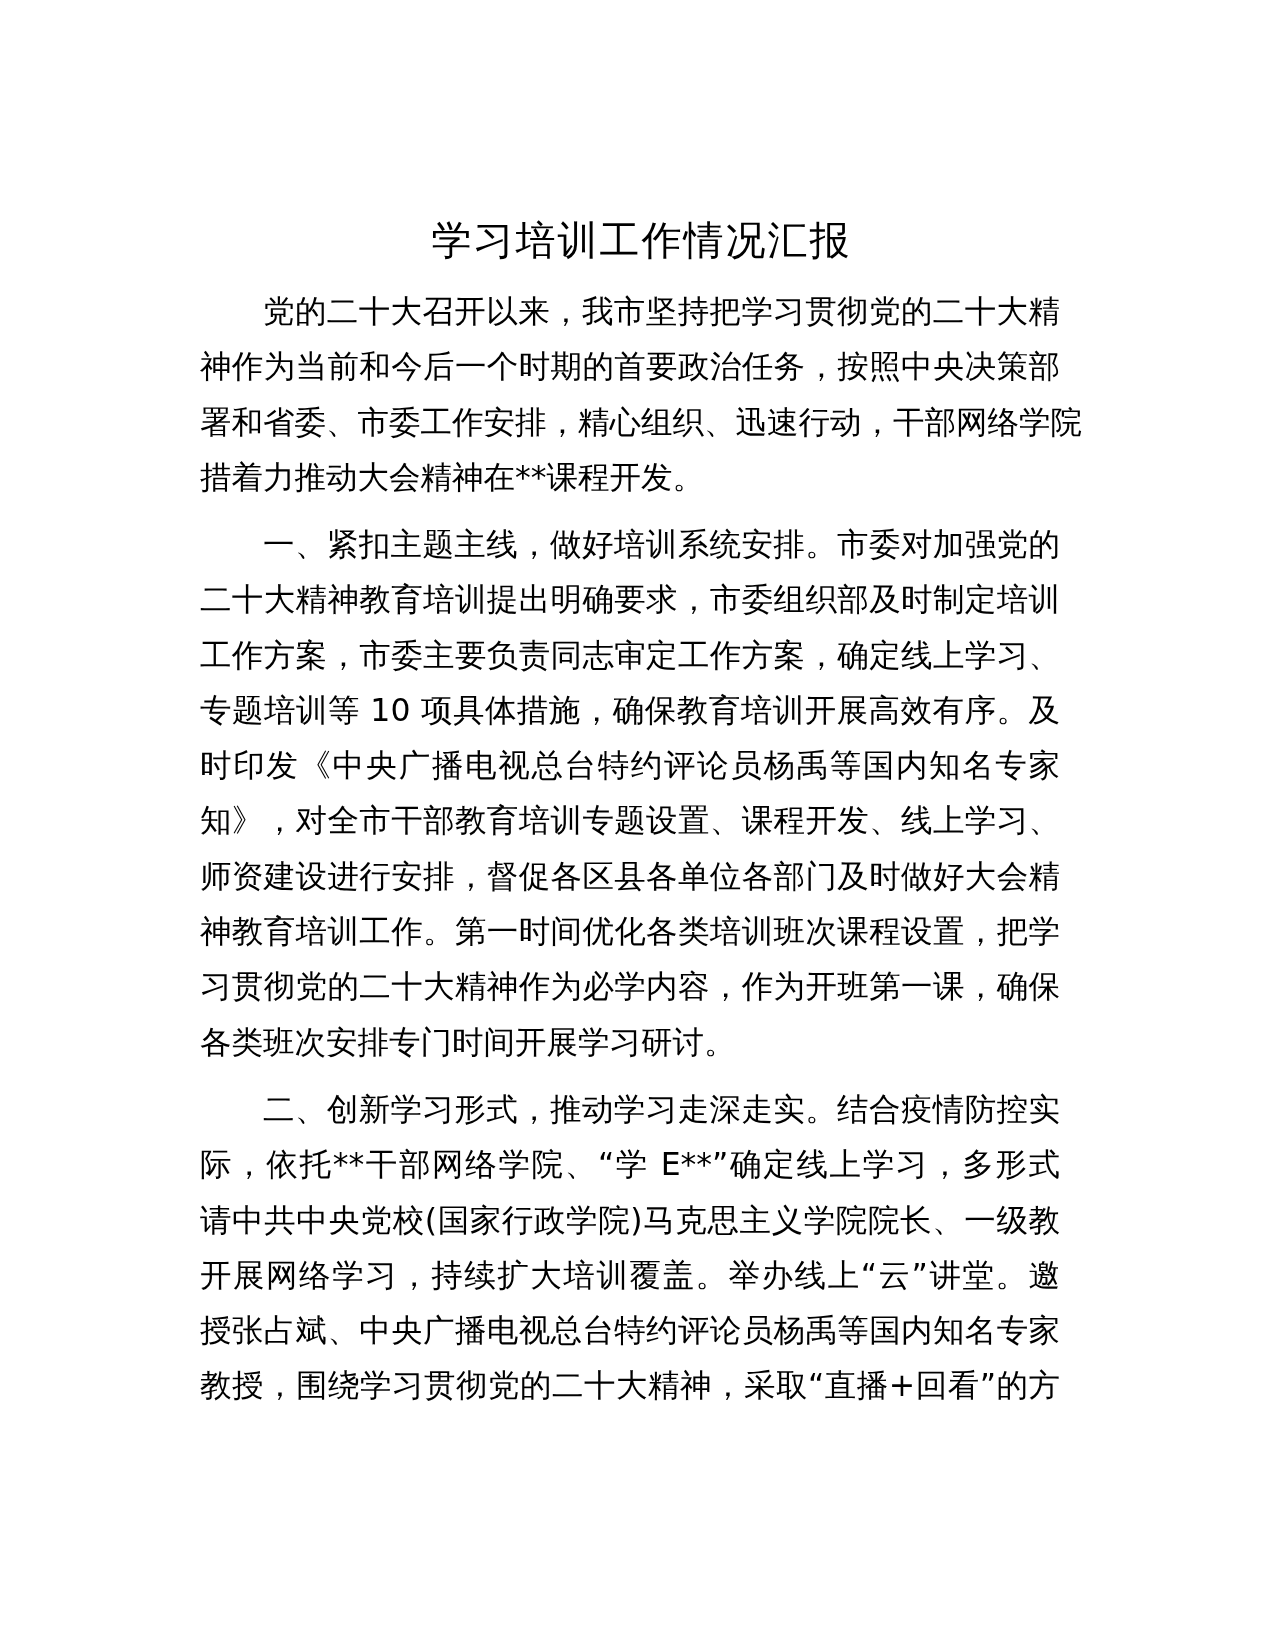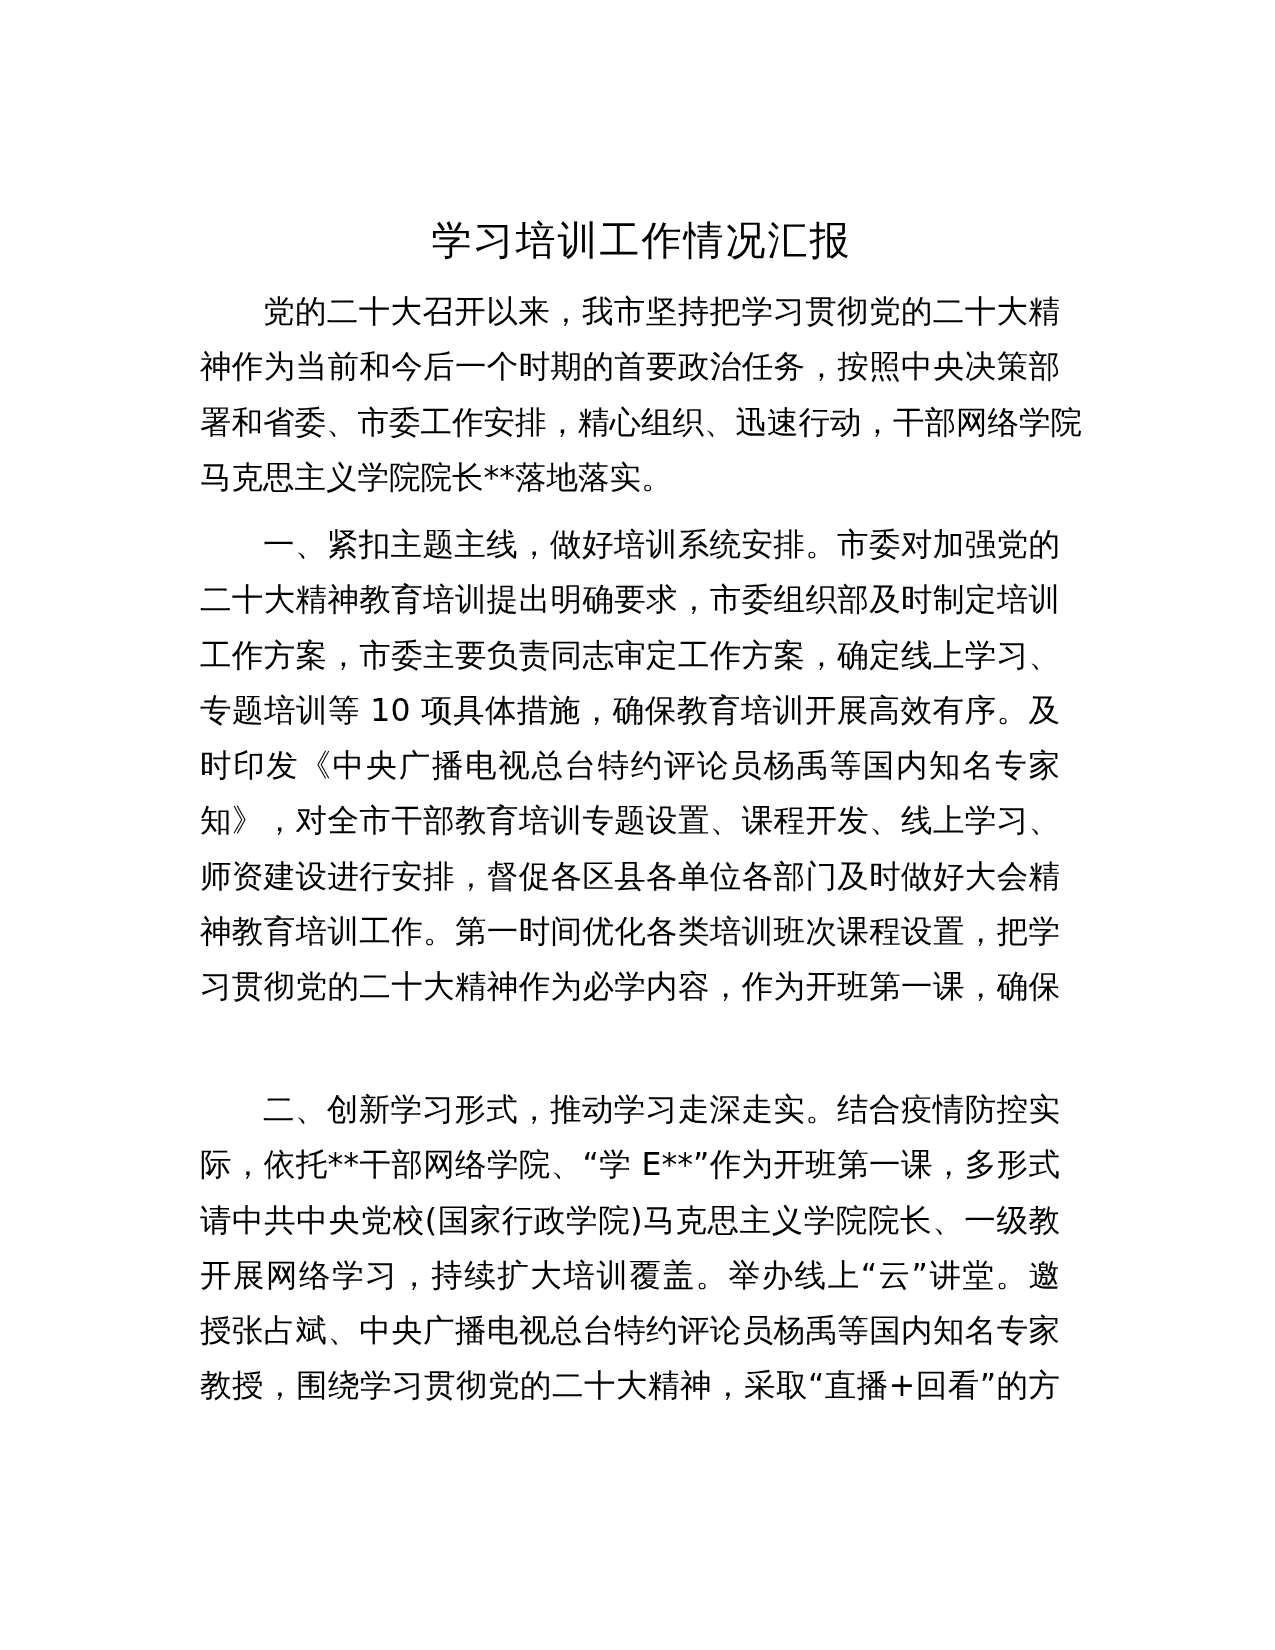"马克思主义学院院长**落地落实。" span.line { text: 马克思主义学院院长**落地落实 -> 措着力推动大会精神在**课程开发 }
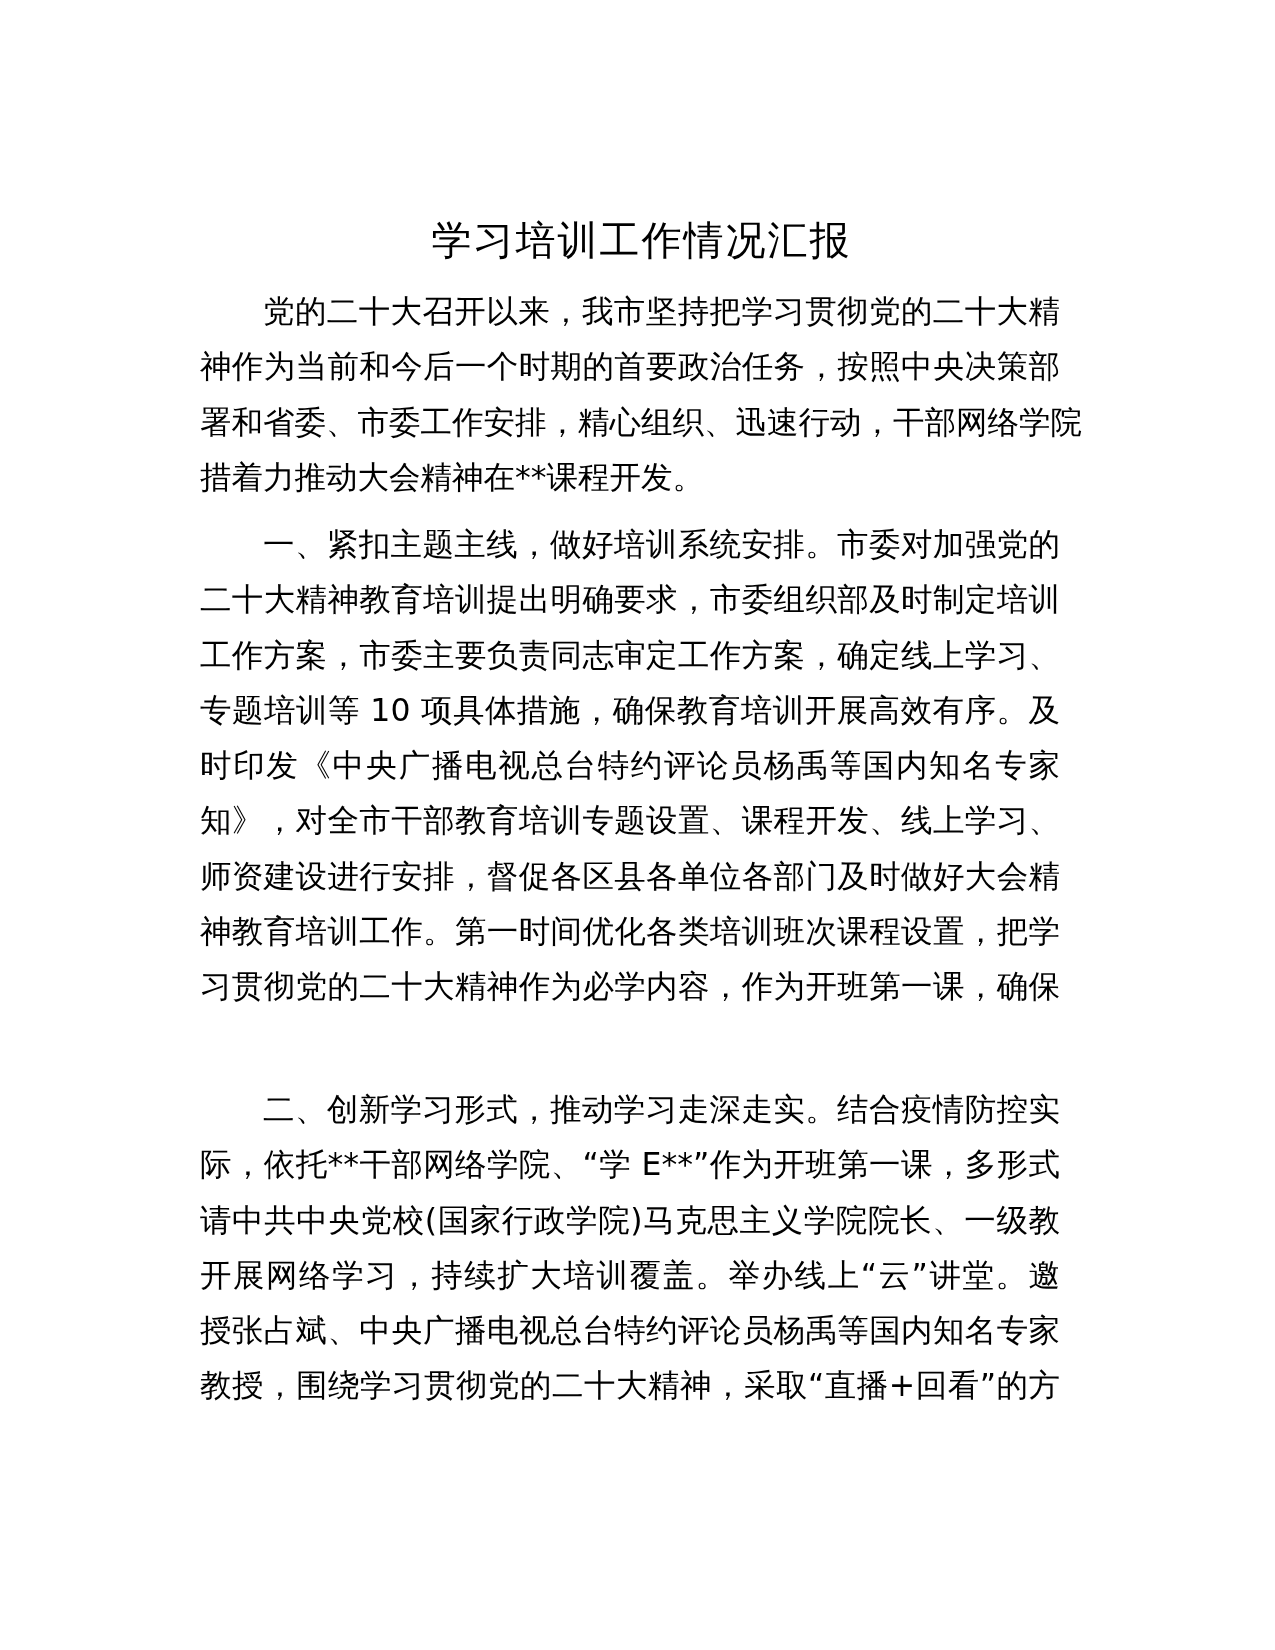"各类班次安排专门时间开展学习研讨。" span.line { html: none -> <span>各类班次安排专门时间开展学习研讨。</span> }
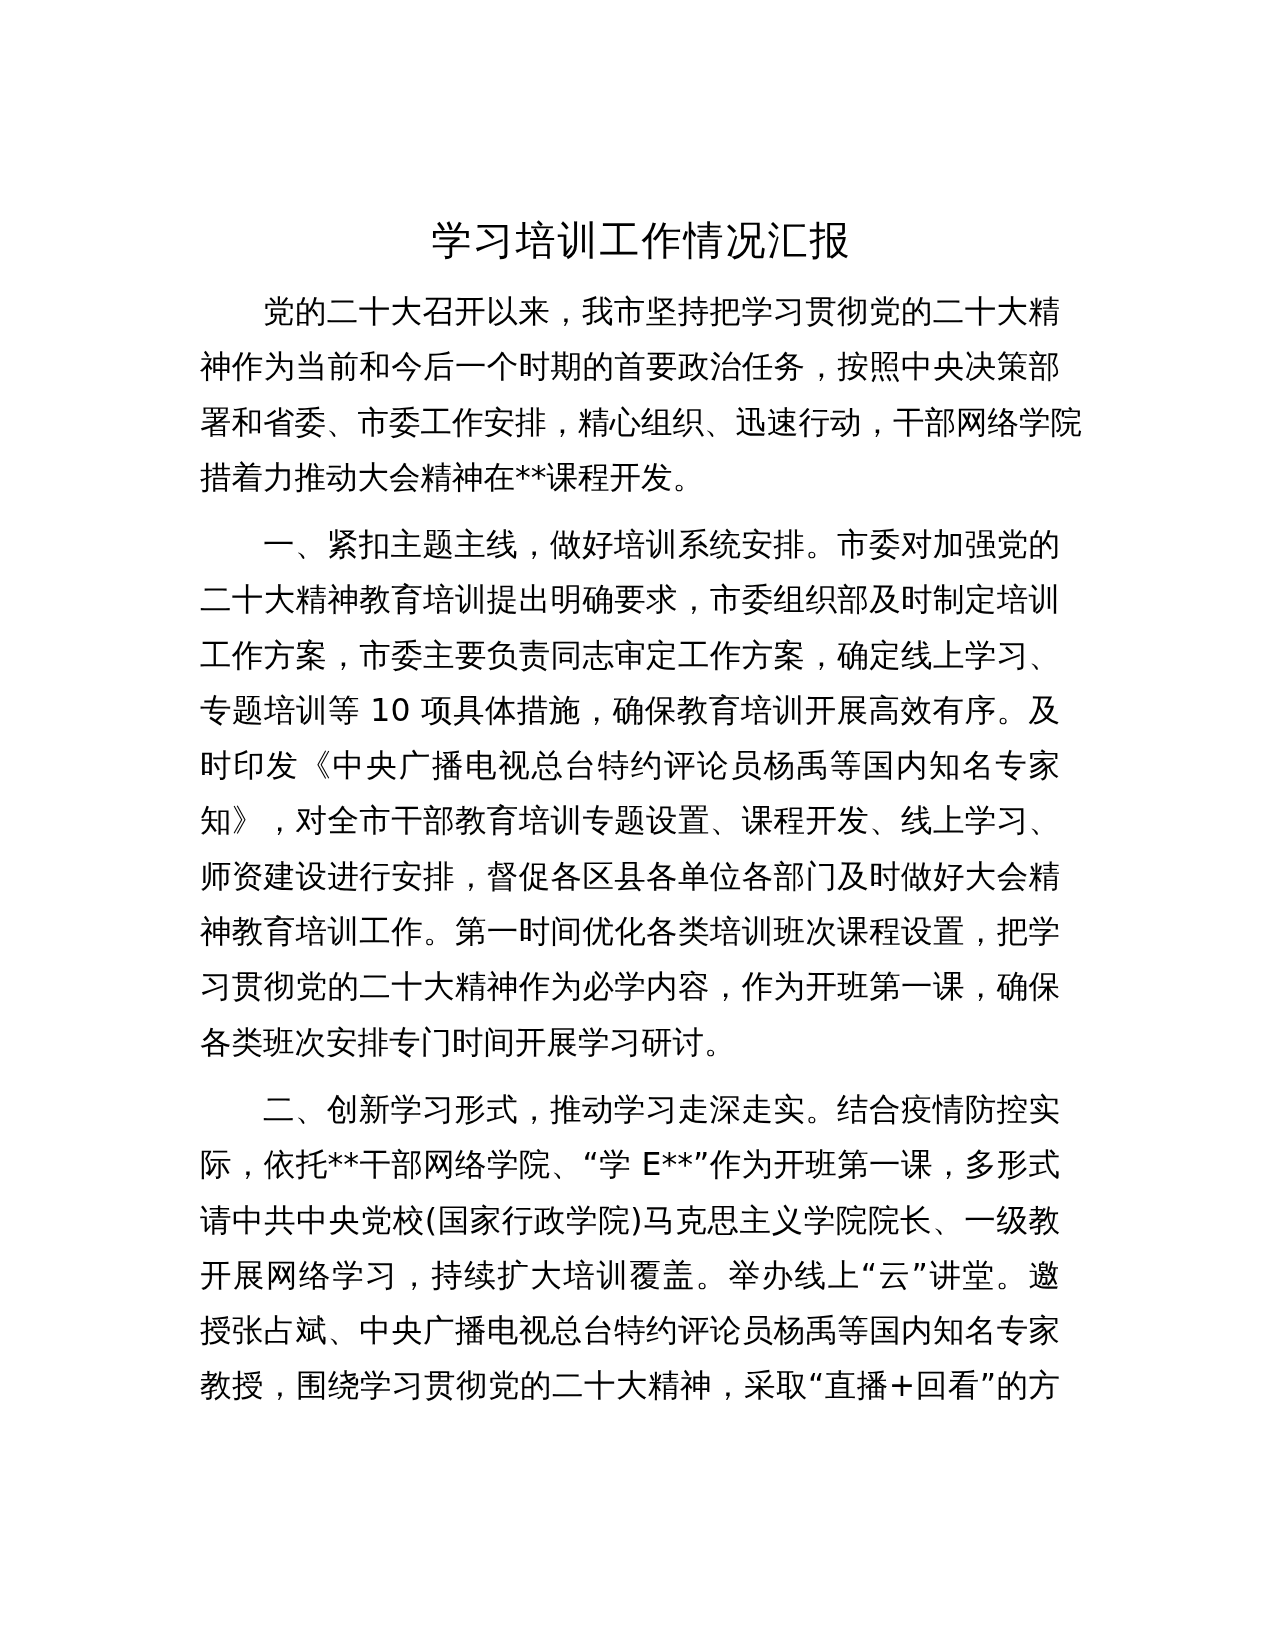"际，依托**干部网络学院、“学 E**”作为开班第一课，多形式" span.line { text: 作为开班第一课 -> 确定线上学习 }
